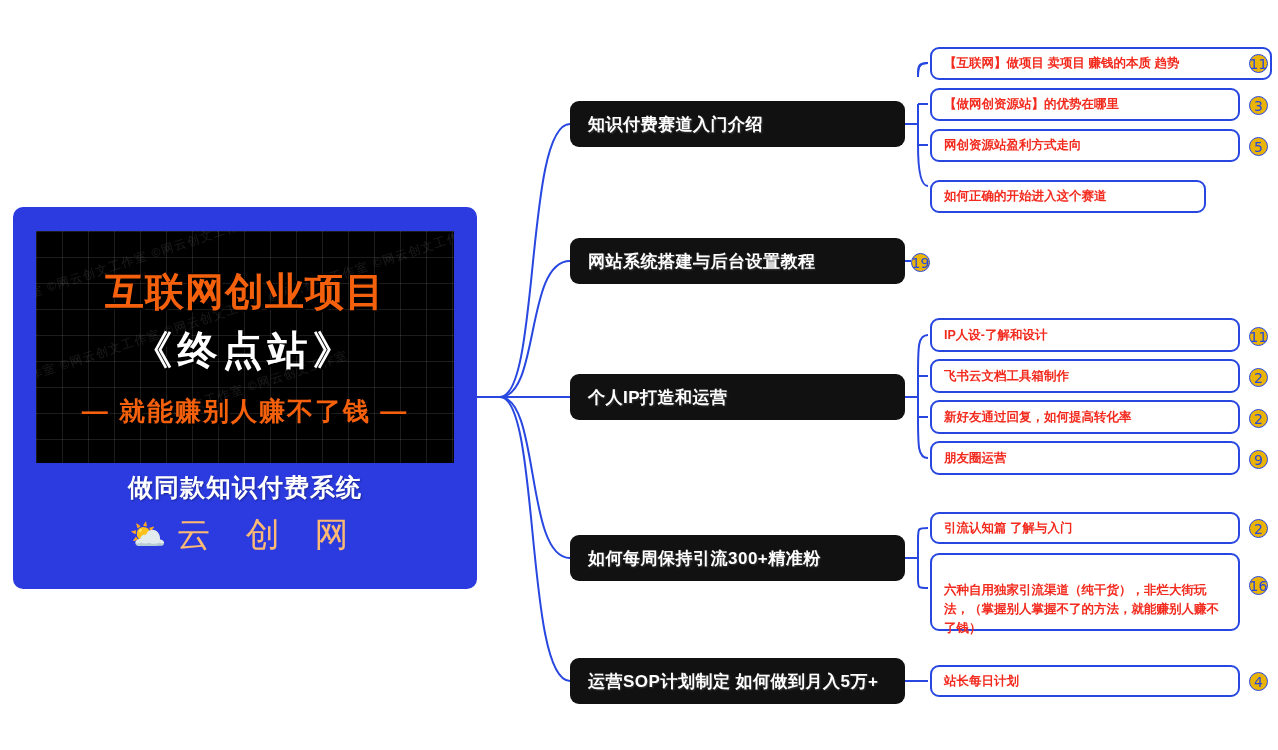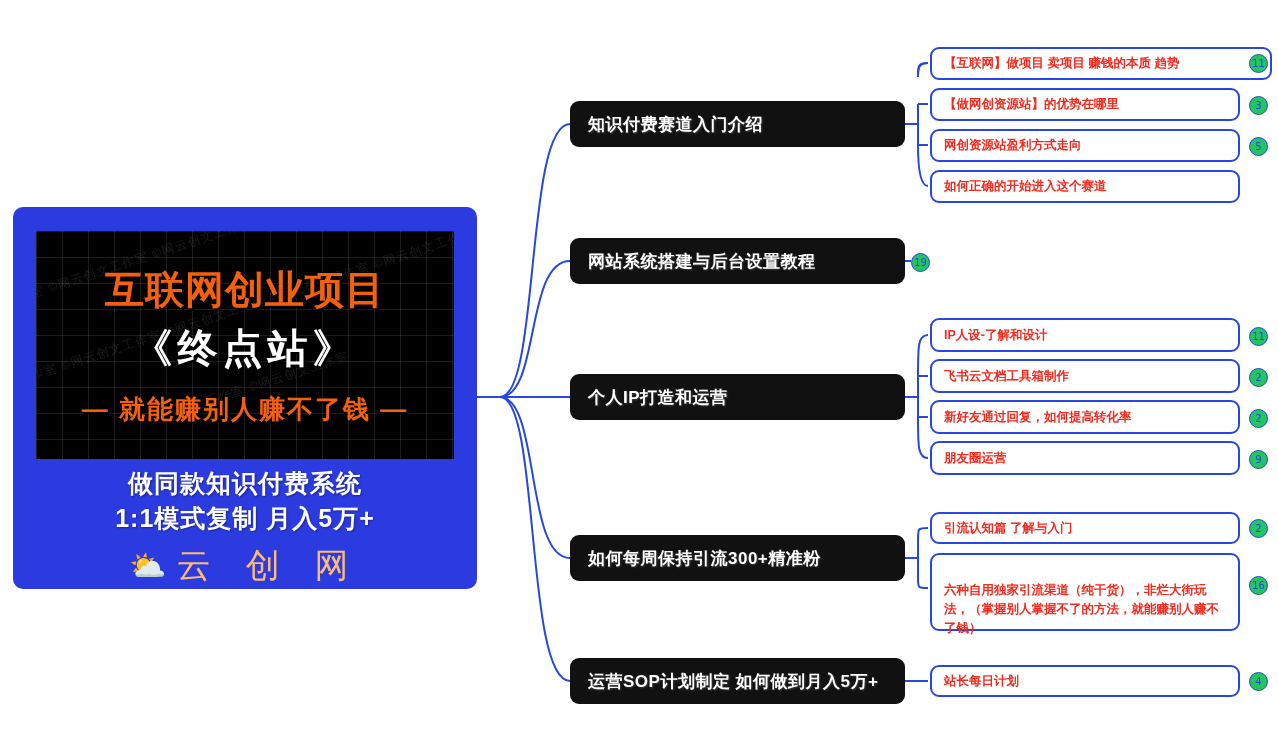"11" .badge { background: #22c55e -> #eab308; font-size: 10px -> 14px }
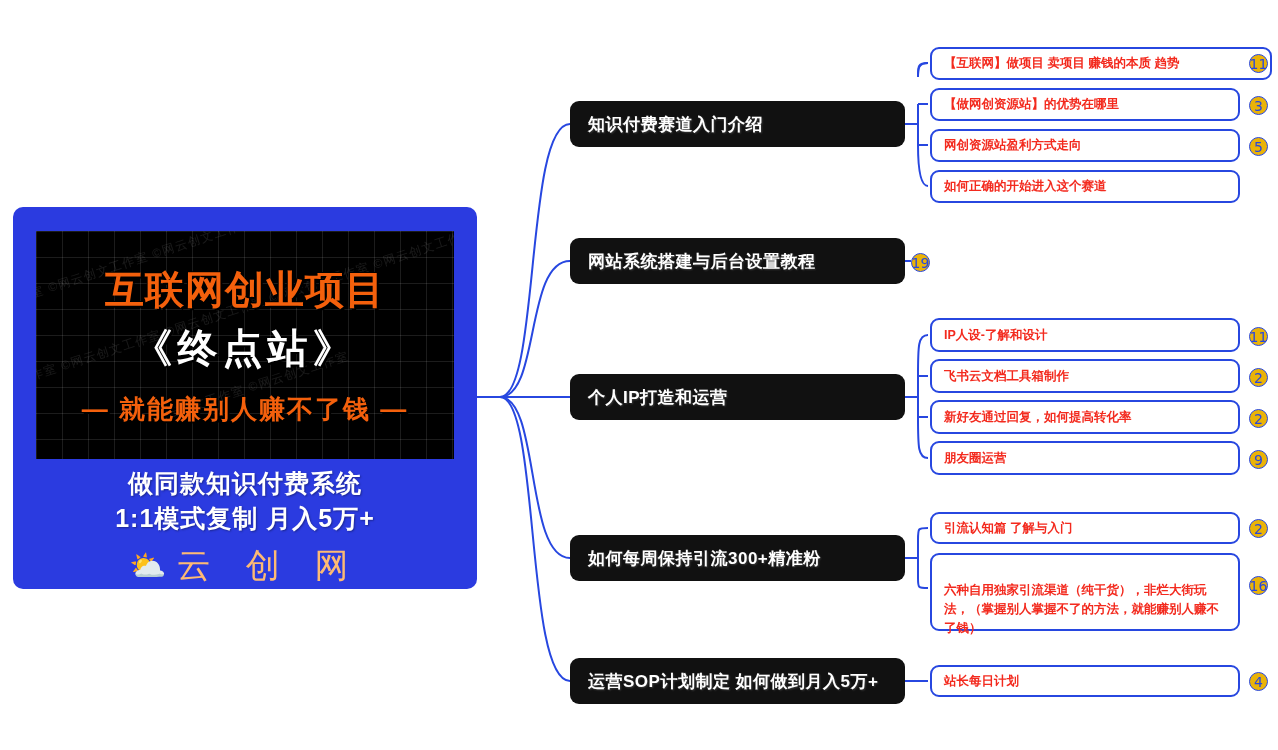"如何正确的开始进入这个赛道" div.l2 { top: 170px -> 180px; width: 310px -> 276px }
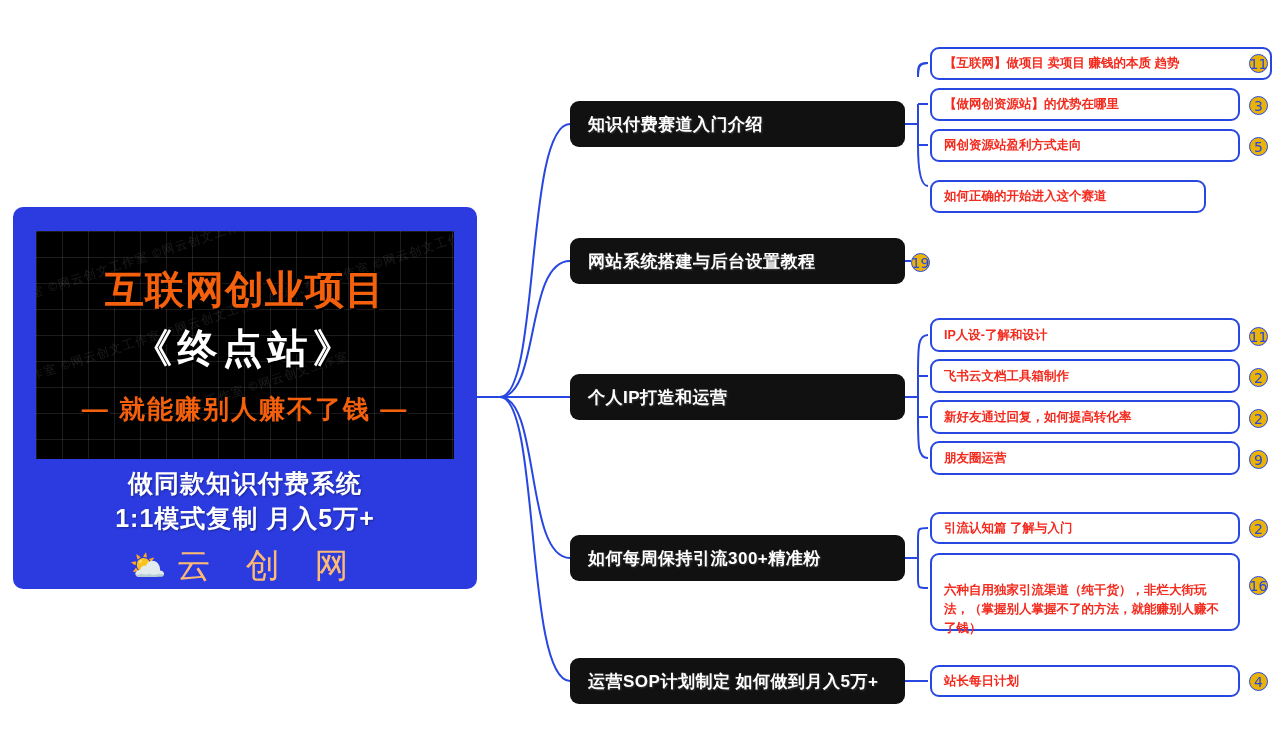"1:1模式复制 月入5万+" div.sub2 { html: <div>1:1模式复制 月入5万+</div> -> none }
